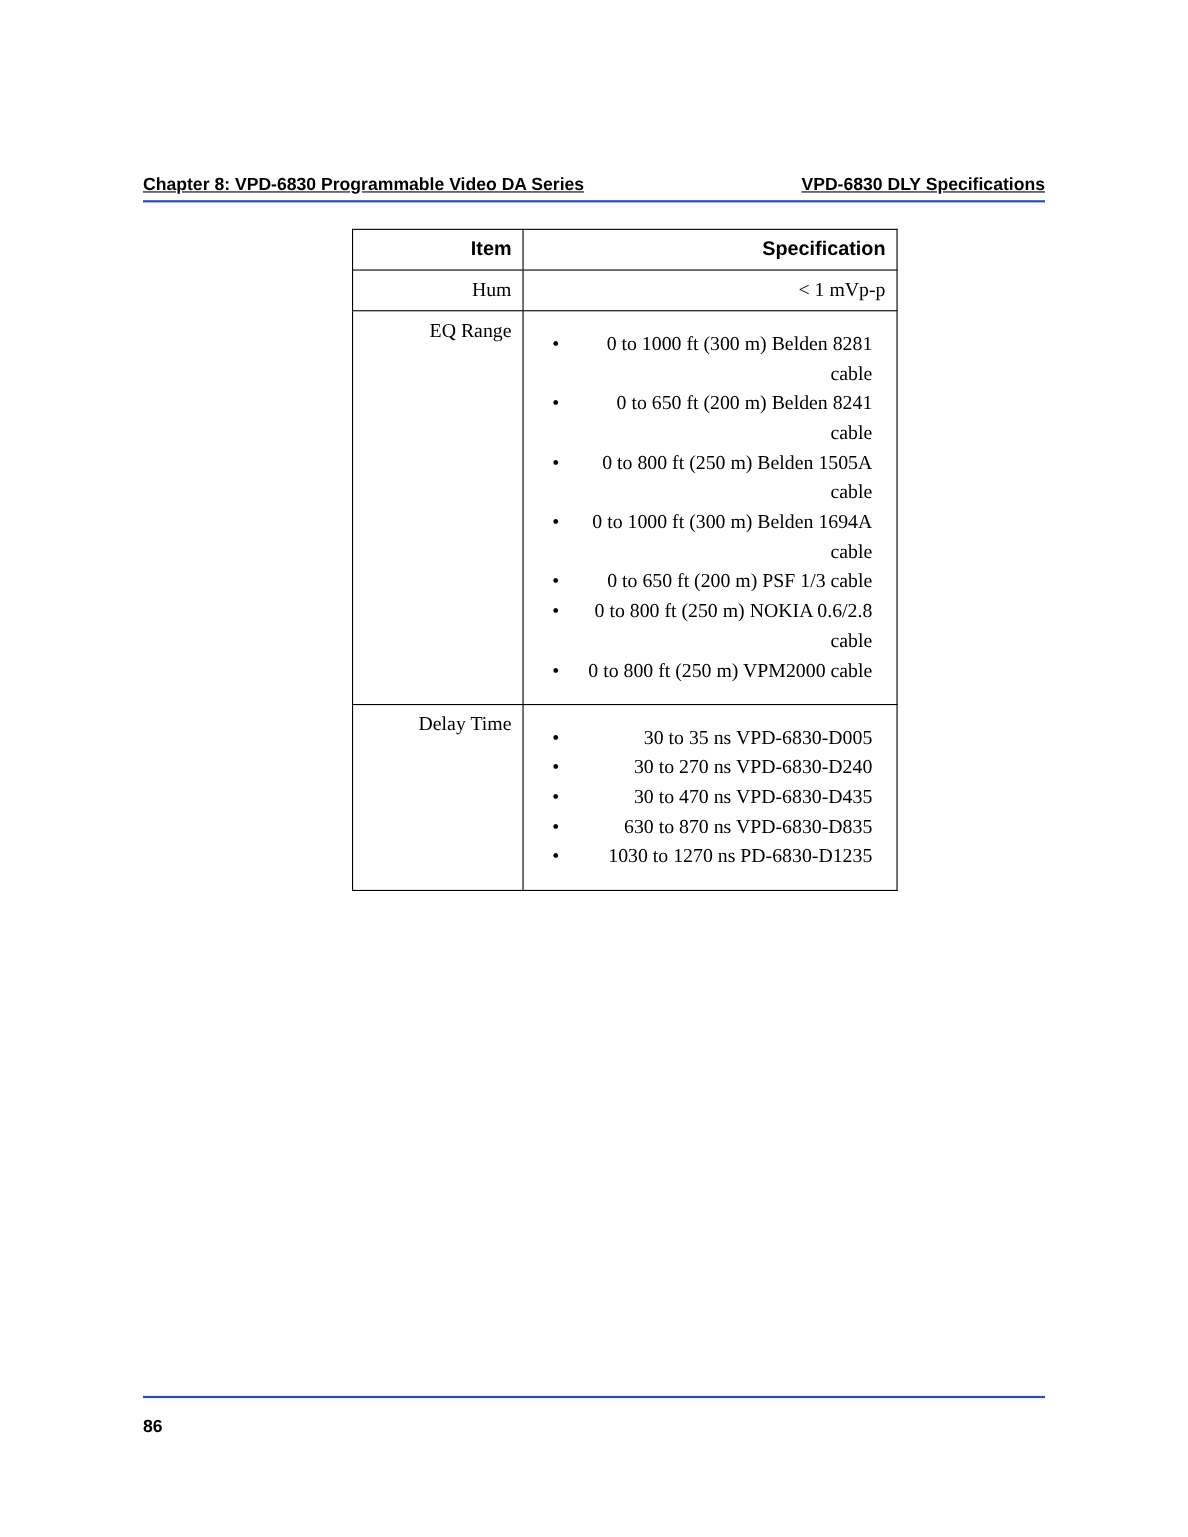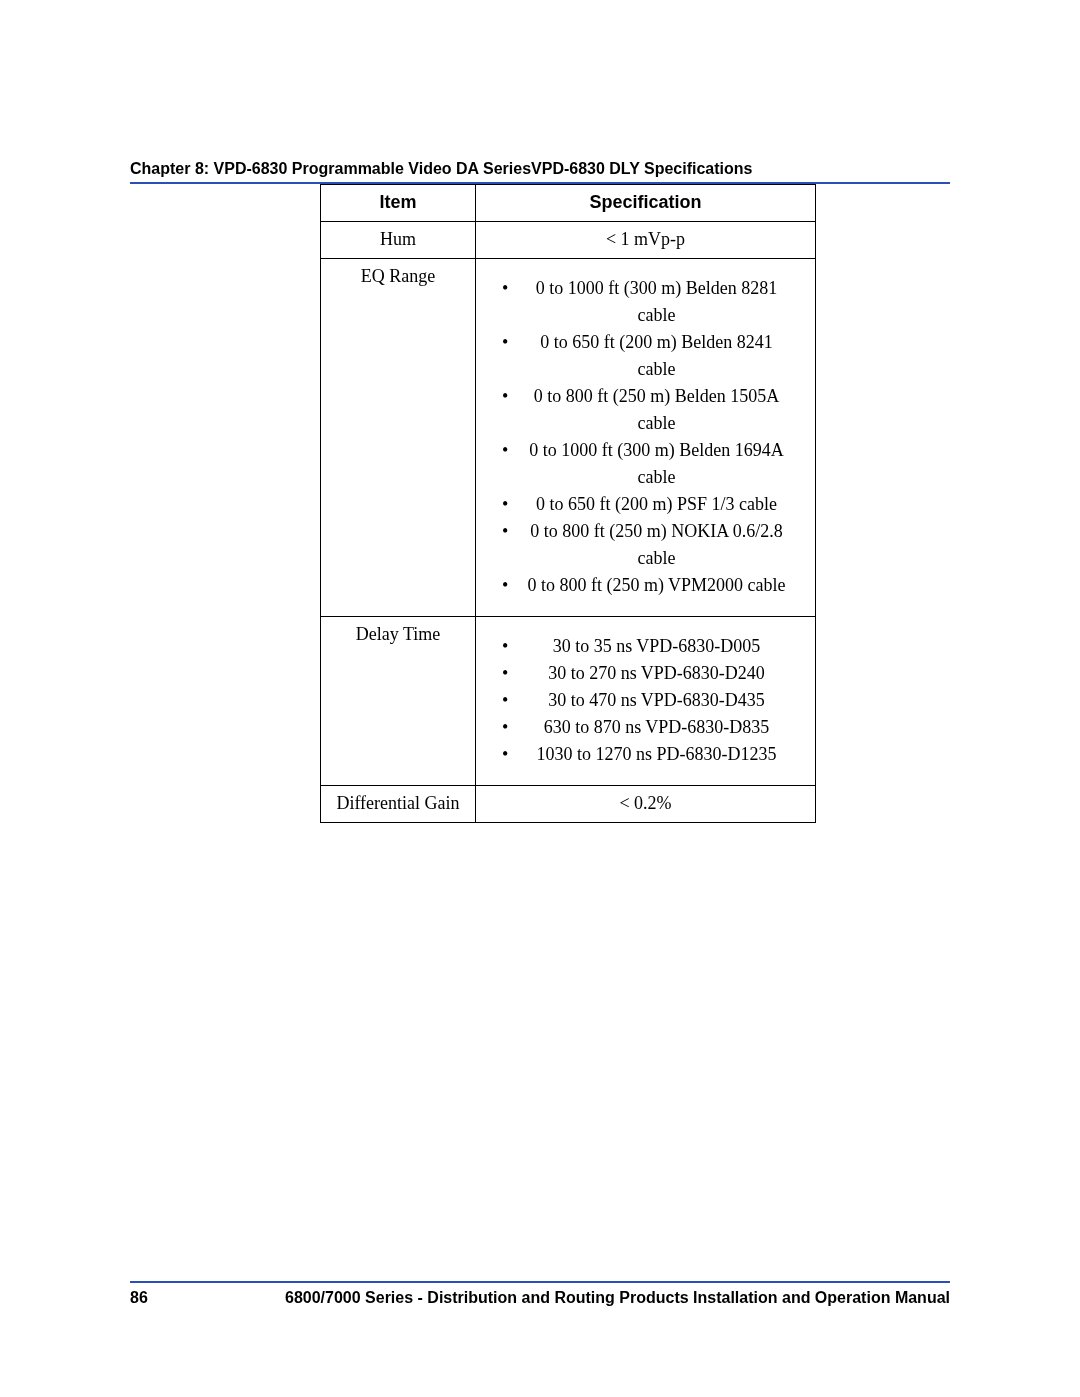"Chapter 8: VPD-6830 Programmable Video" .header-row { justify-content: none -> space-between; margin-bottom: none -> 24px; text-decoration: none -> underline }
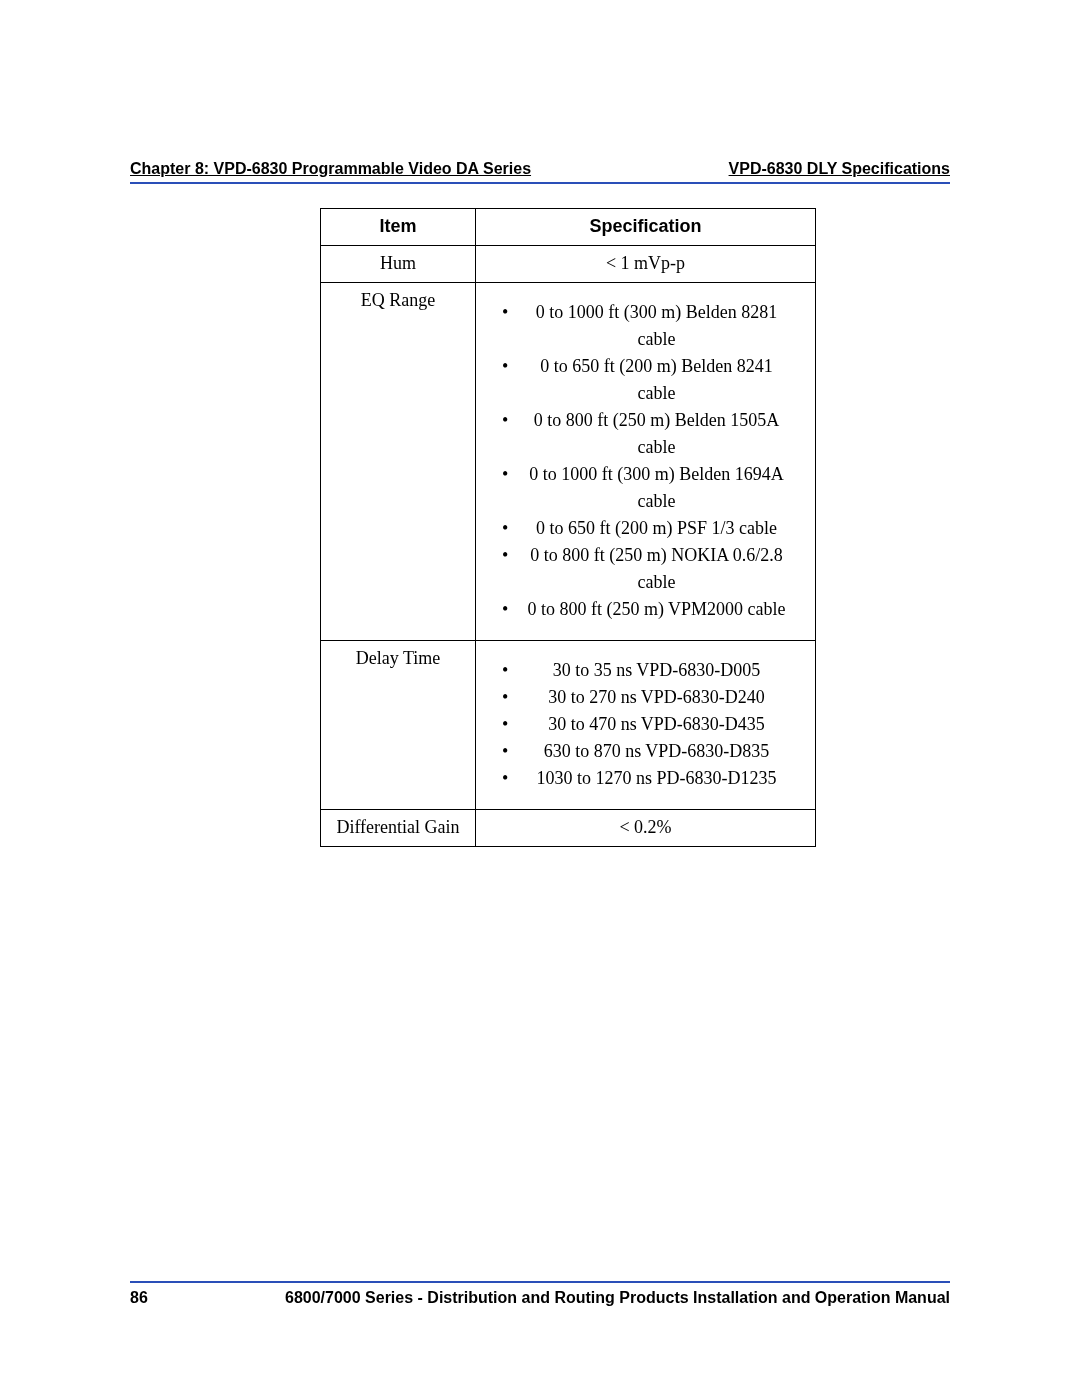"Item" .spec-table th, .spec-table td { text-align: center -> right }
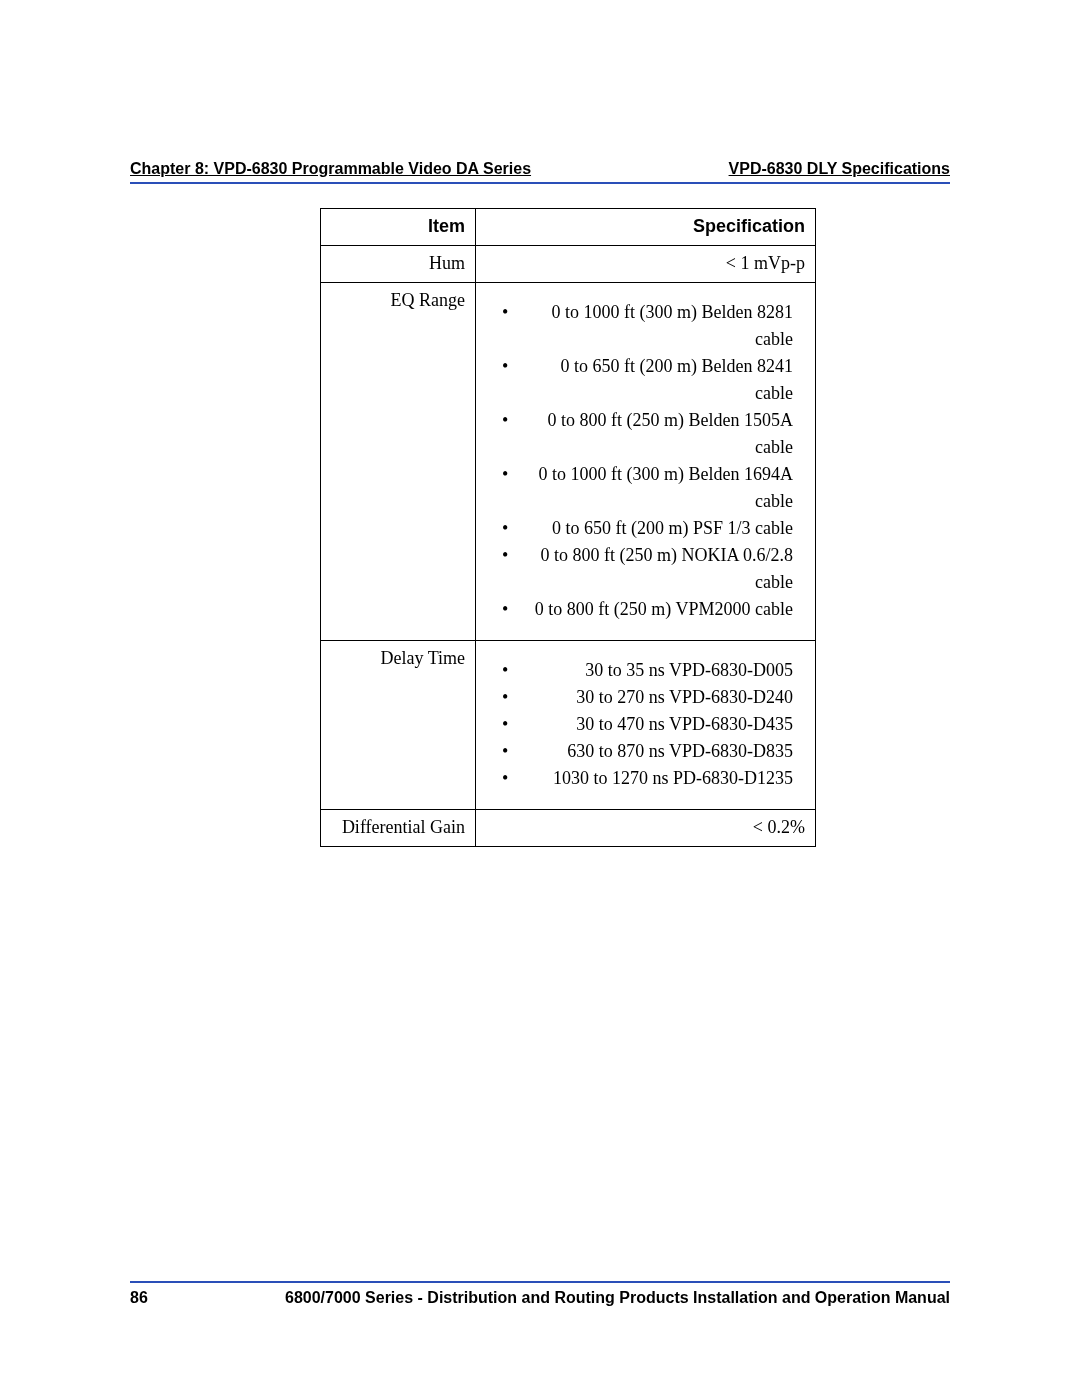"Differential Gain" tr { html: <tr> <td>Differential Gain</td> <td>&lt; 0.2%</td> </tr> -> none }
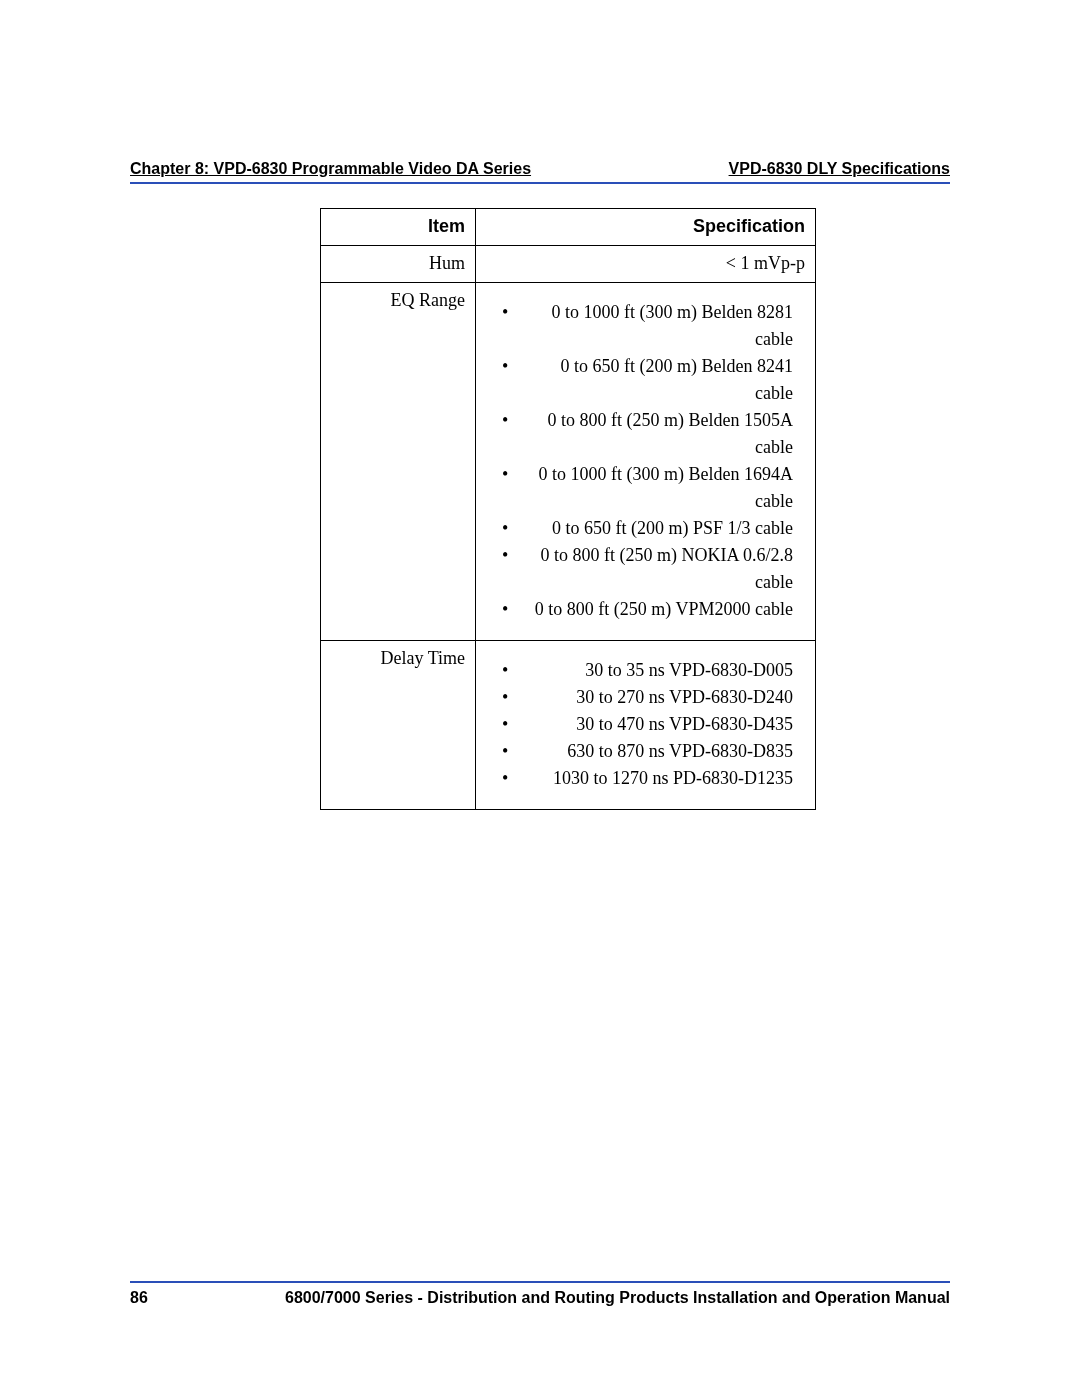"86" .footer-row { padding-top: 6px -> 18px }
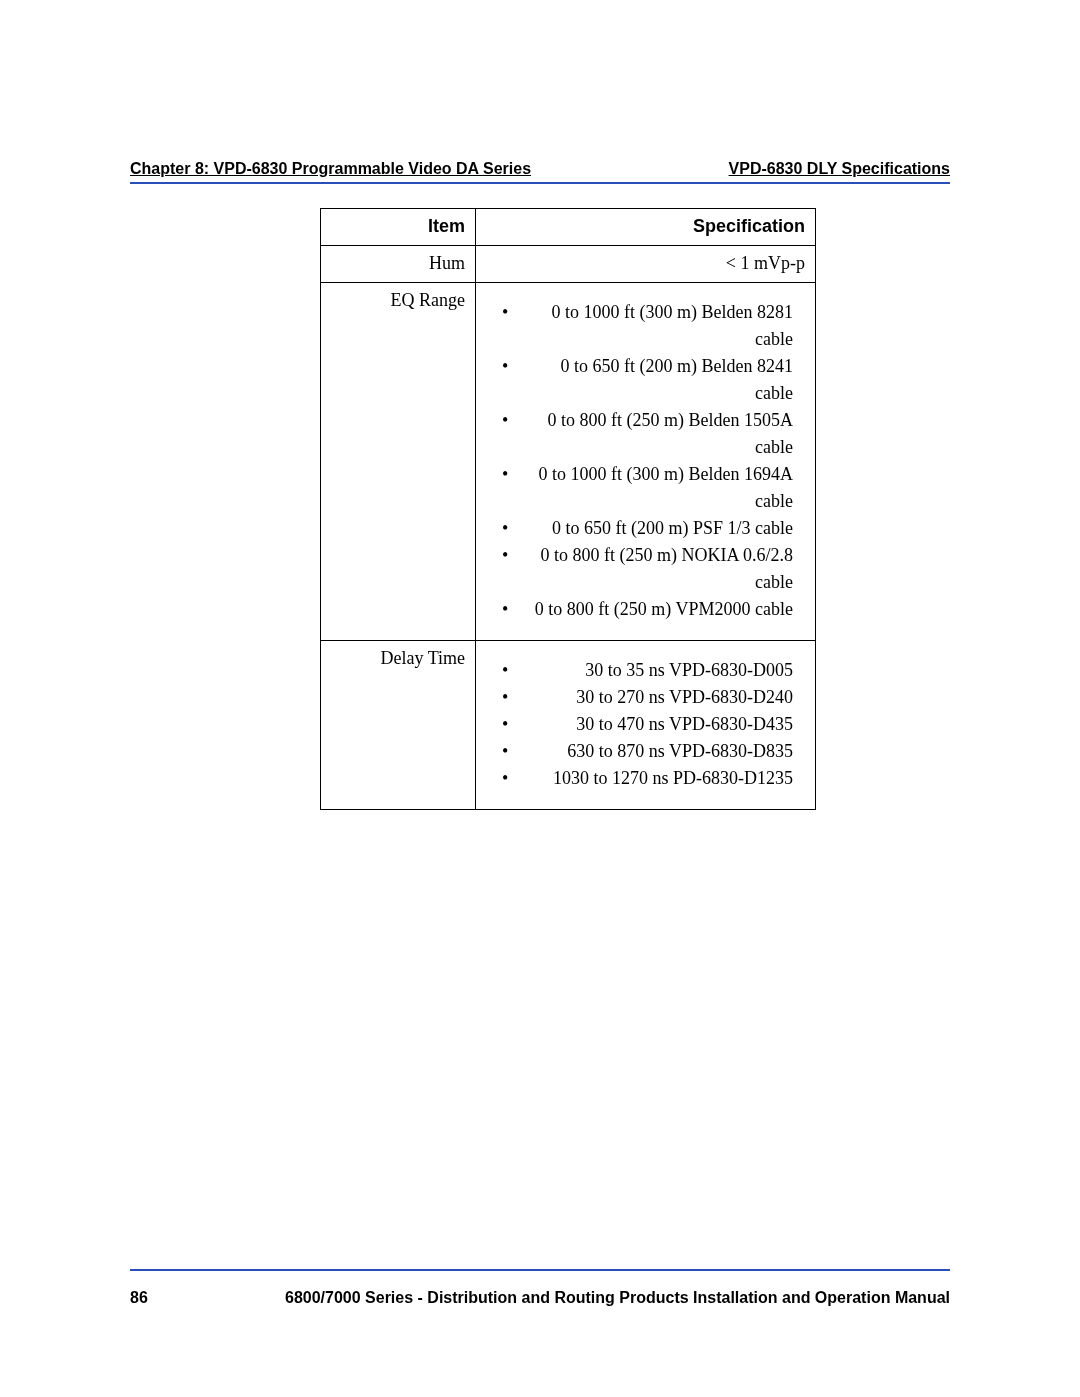"6800/7000 Series - Distribution and" span { html: <span>6800/7000 Series - Distribution and Routing Products Installation and Operation Manual</span> -> none }
